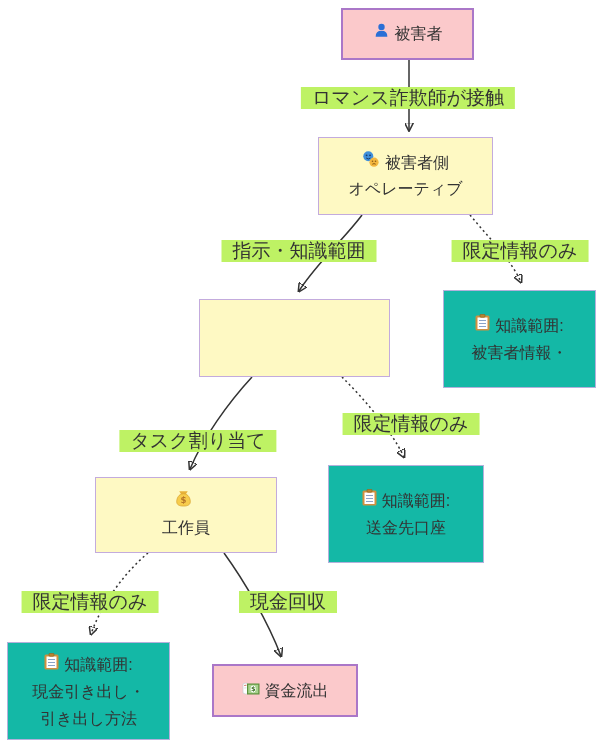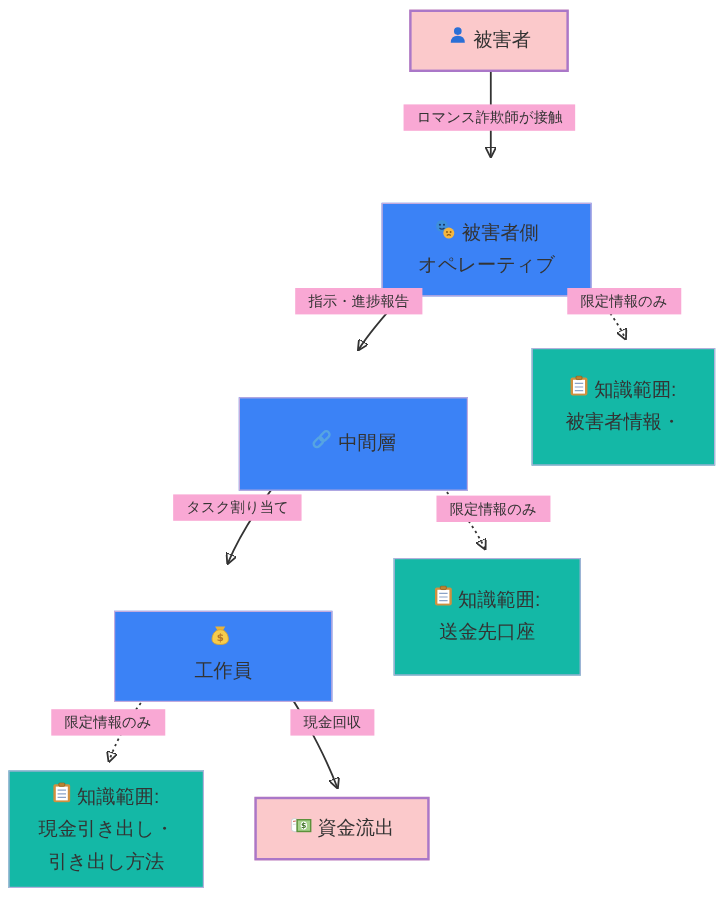"ロマンス詐欺師が接触" .elabel { background: #f9a8d4 -> #bef264; font-size: 12px -> 19px }
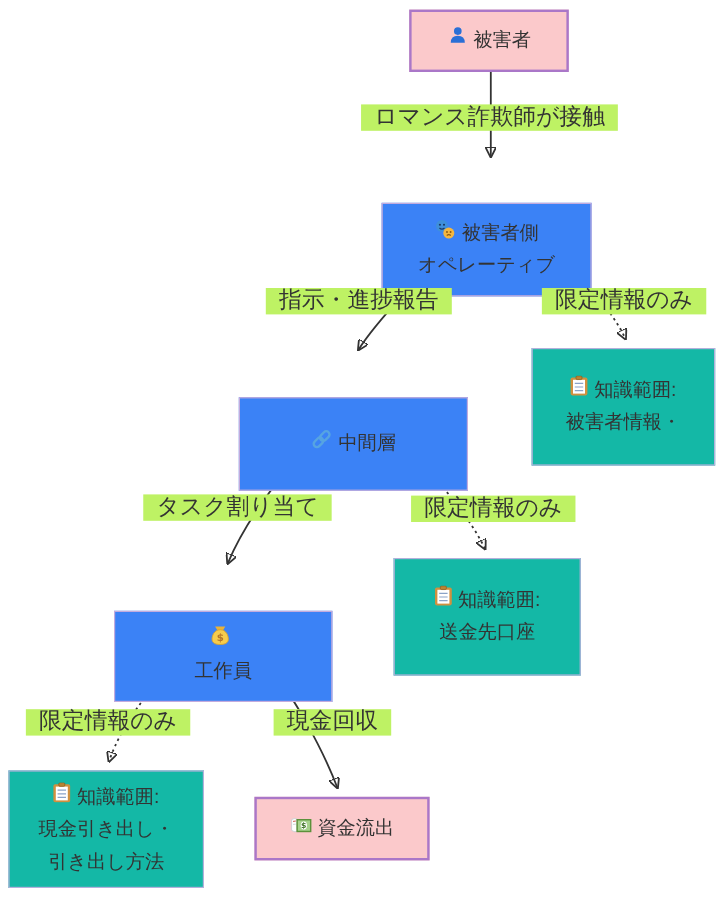"被害者側" .cream { background: #3b82f6 -> #fef9c3; margin-top: 32px -> none }
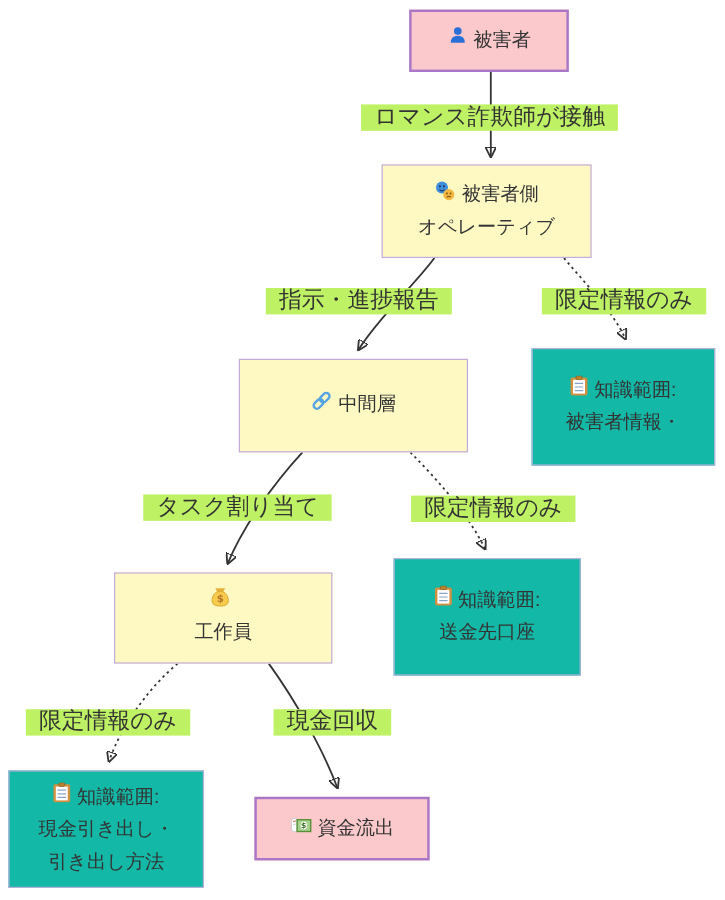"指示・進捗報告" div.elabel { text: 進捗報告 -> 知識範囲 }
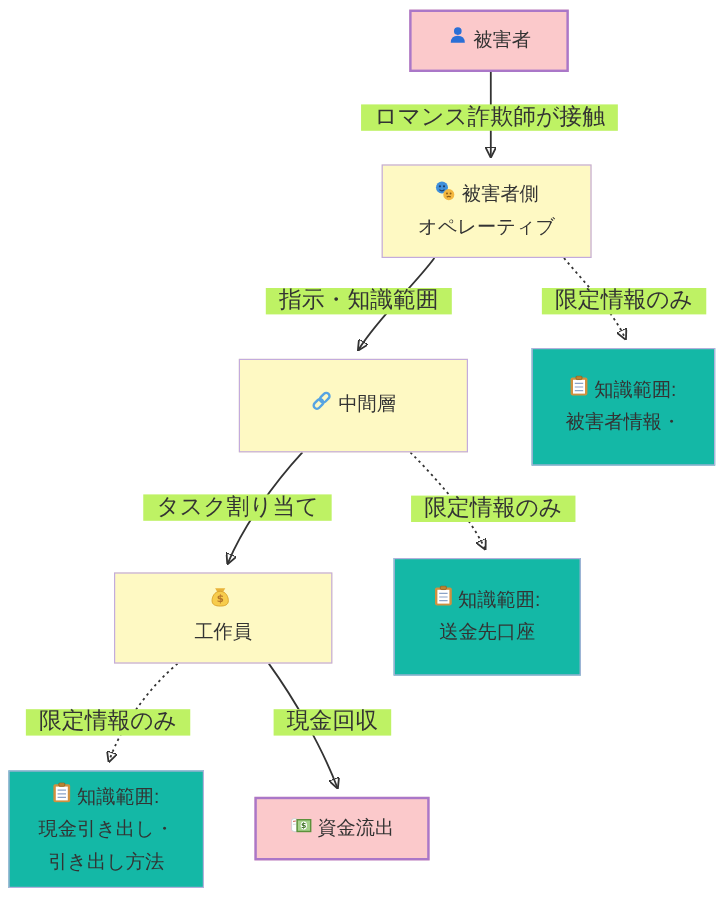"中間層" div.nline { html: <div> <span> <svg> <g> <rect></rect> <rect></rect> </g> </svg> </span> <span>中間層</span> </div> -> none }
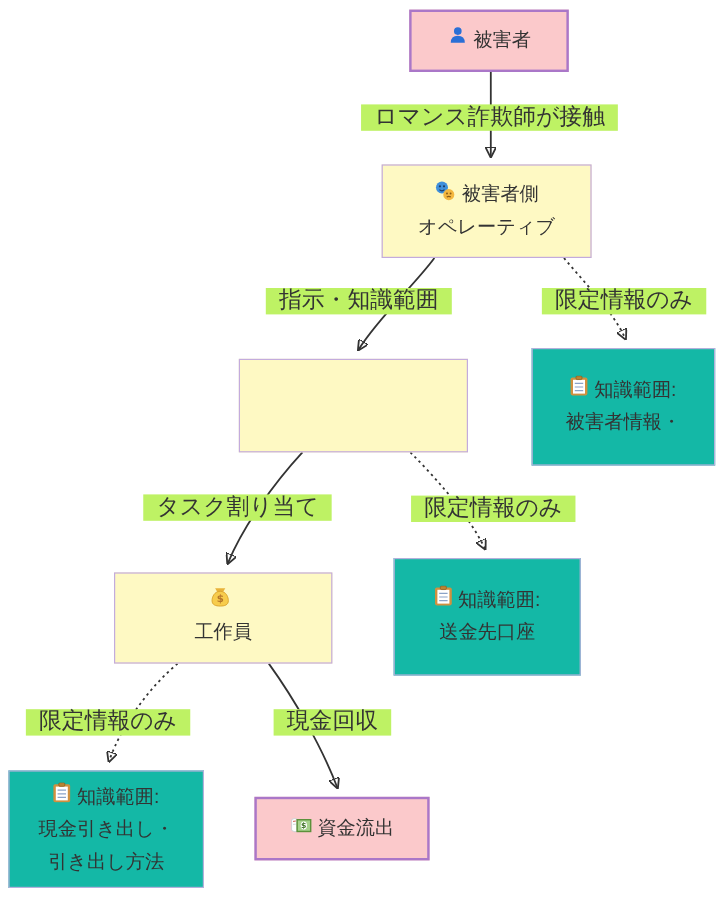"タスク割り当て" div.elabel { top: 412px -> 430px }
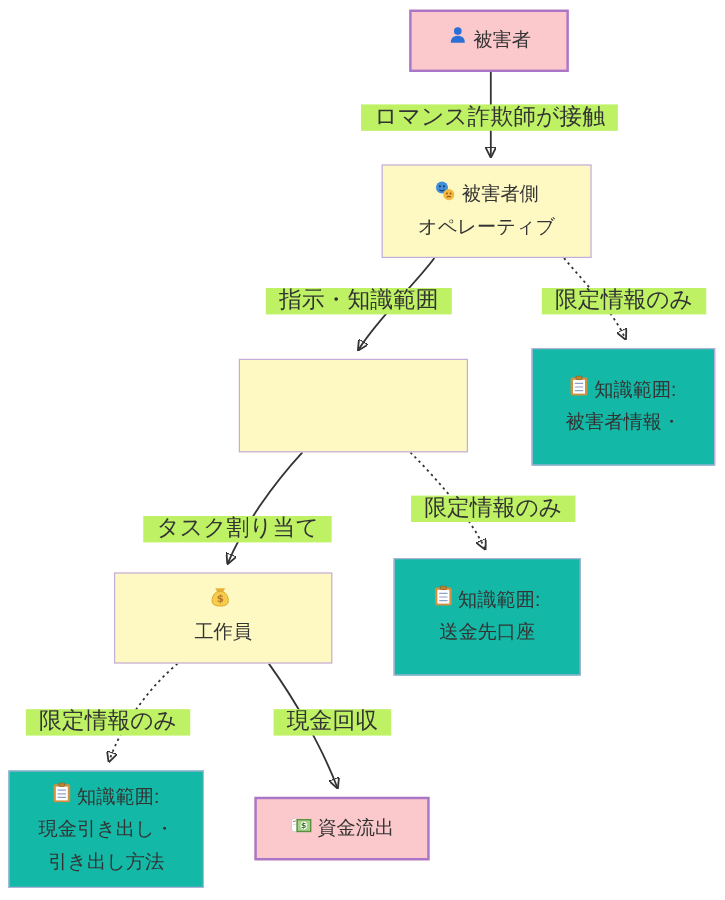"現金回収" div.elabel { left: 277px -> 288px }
